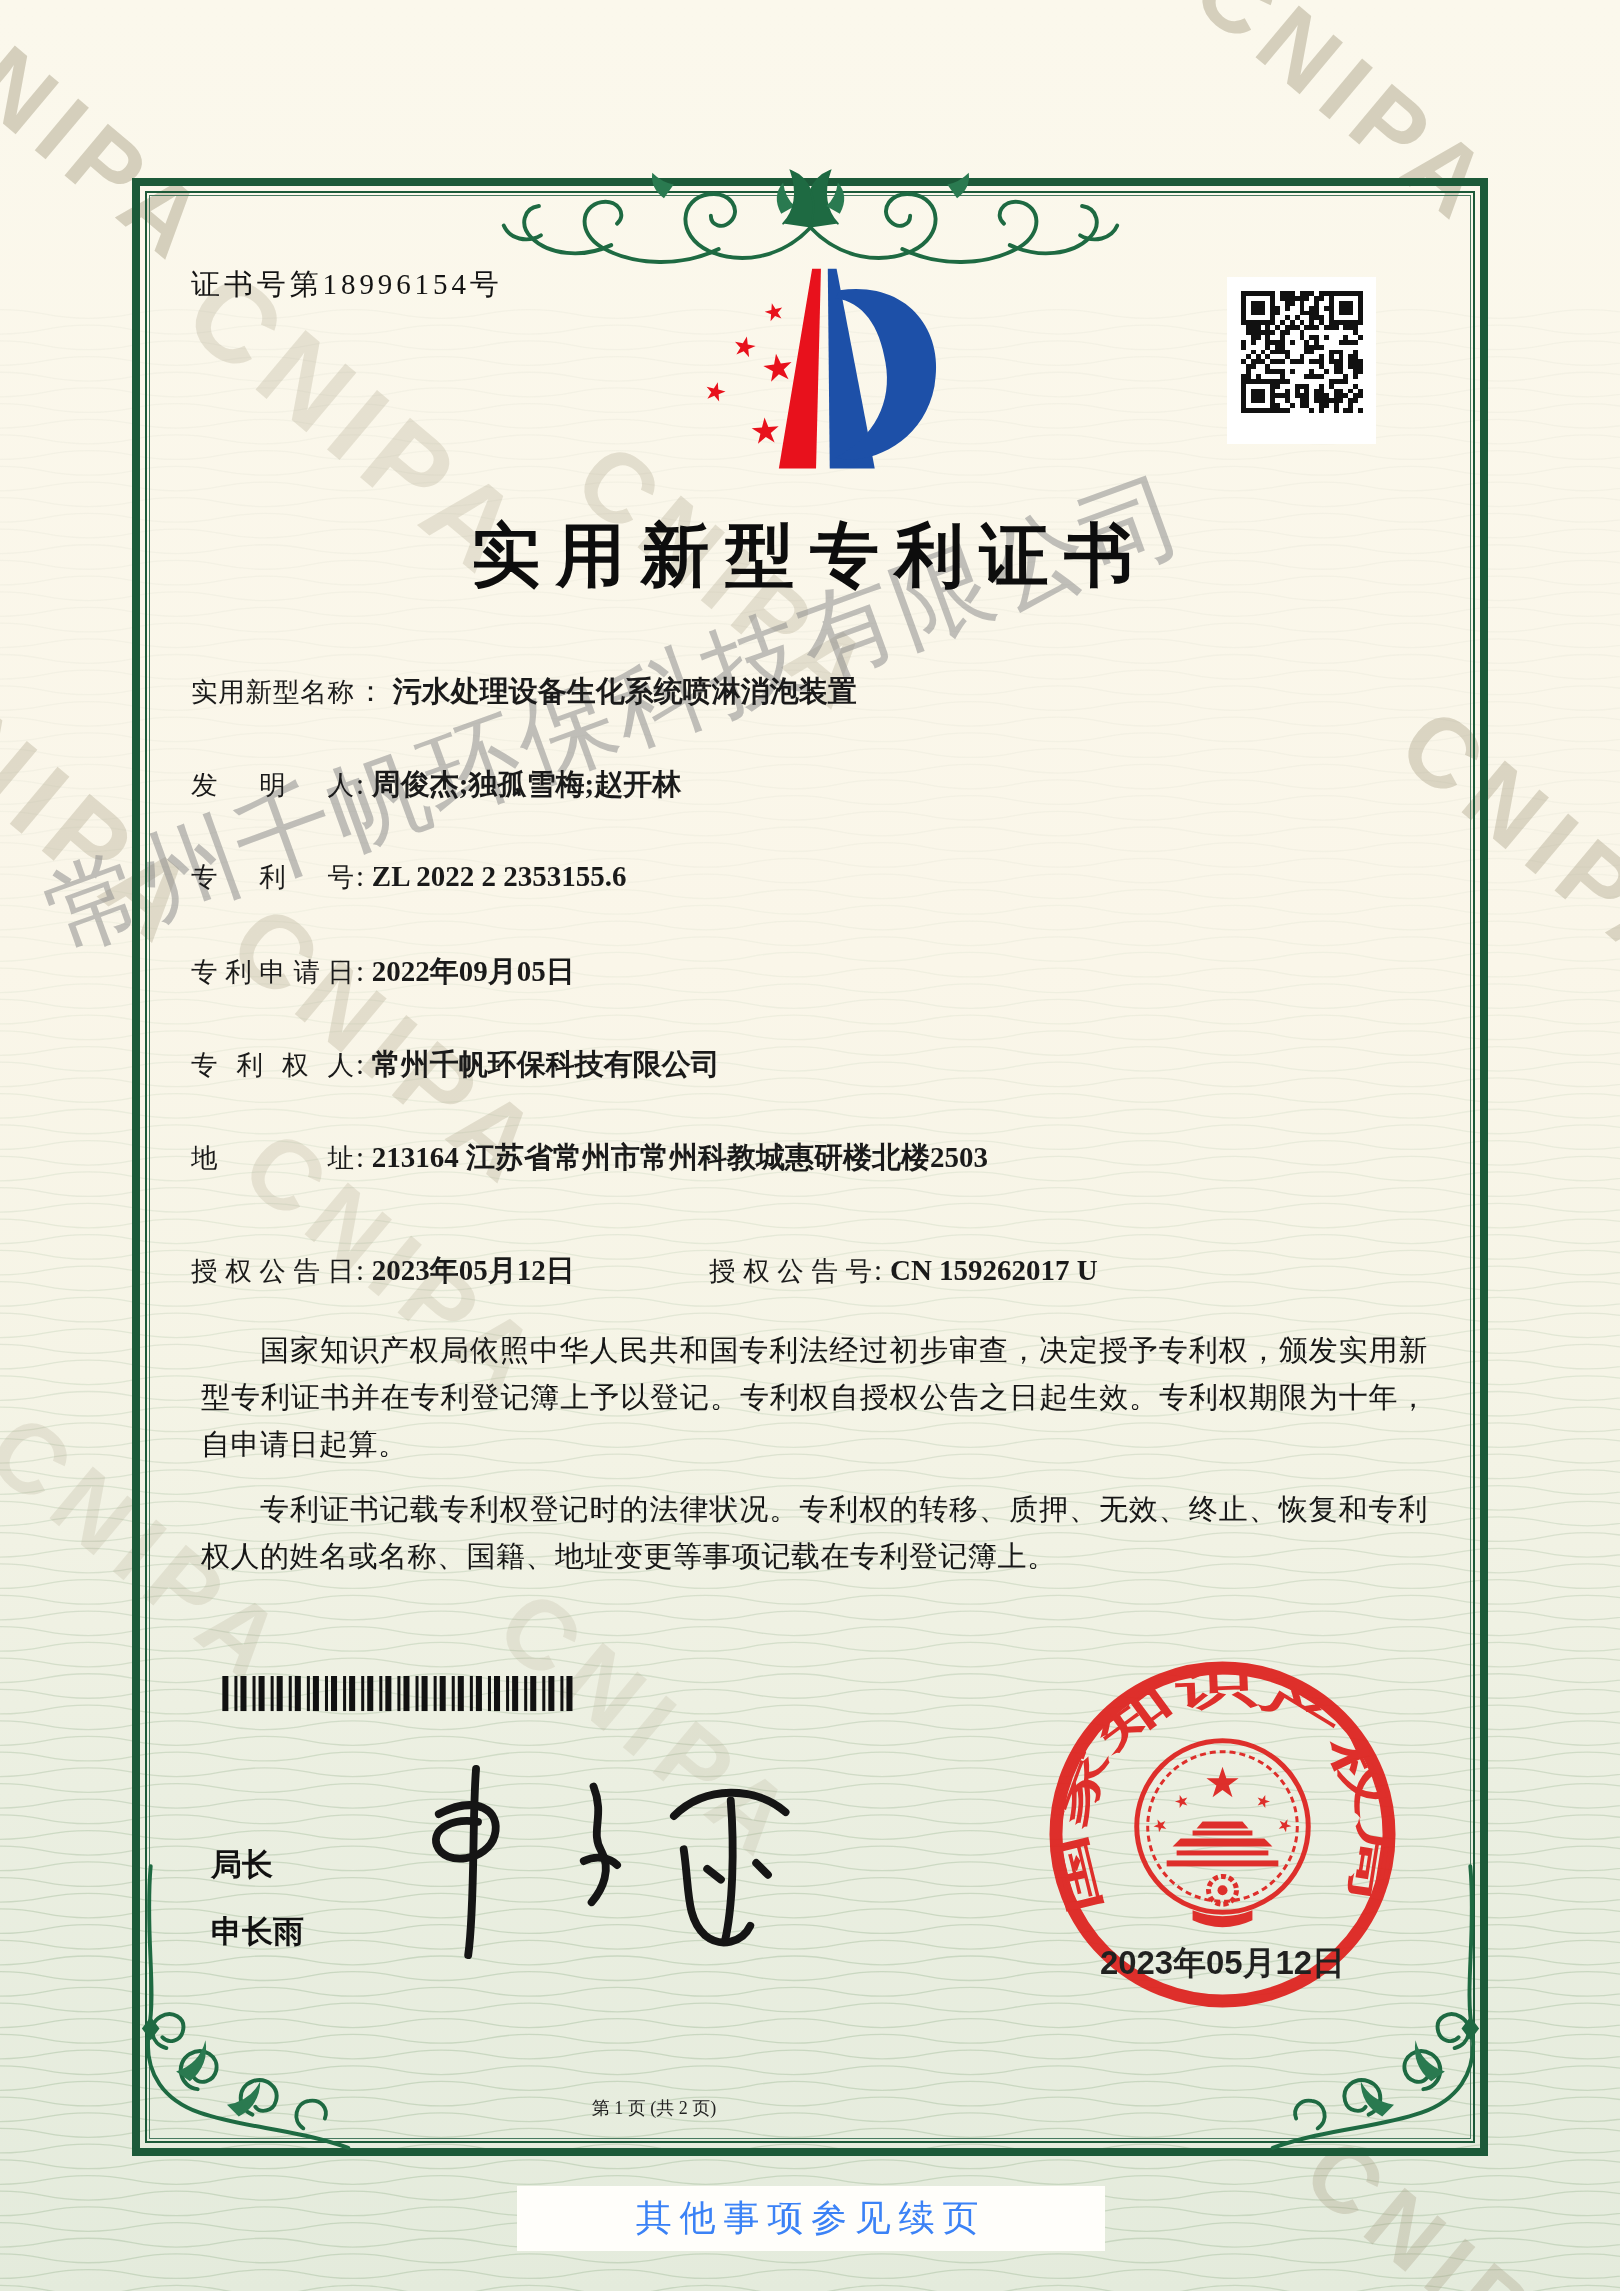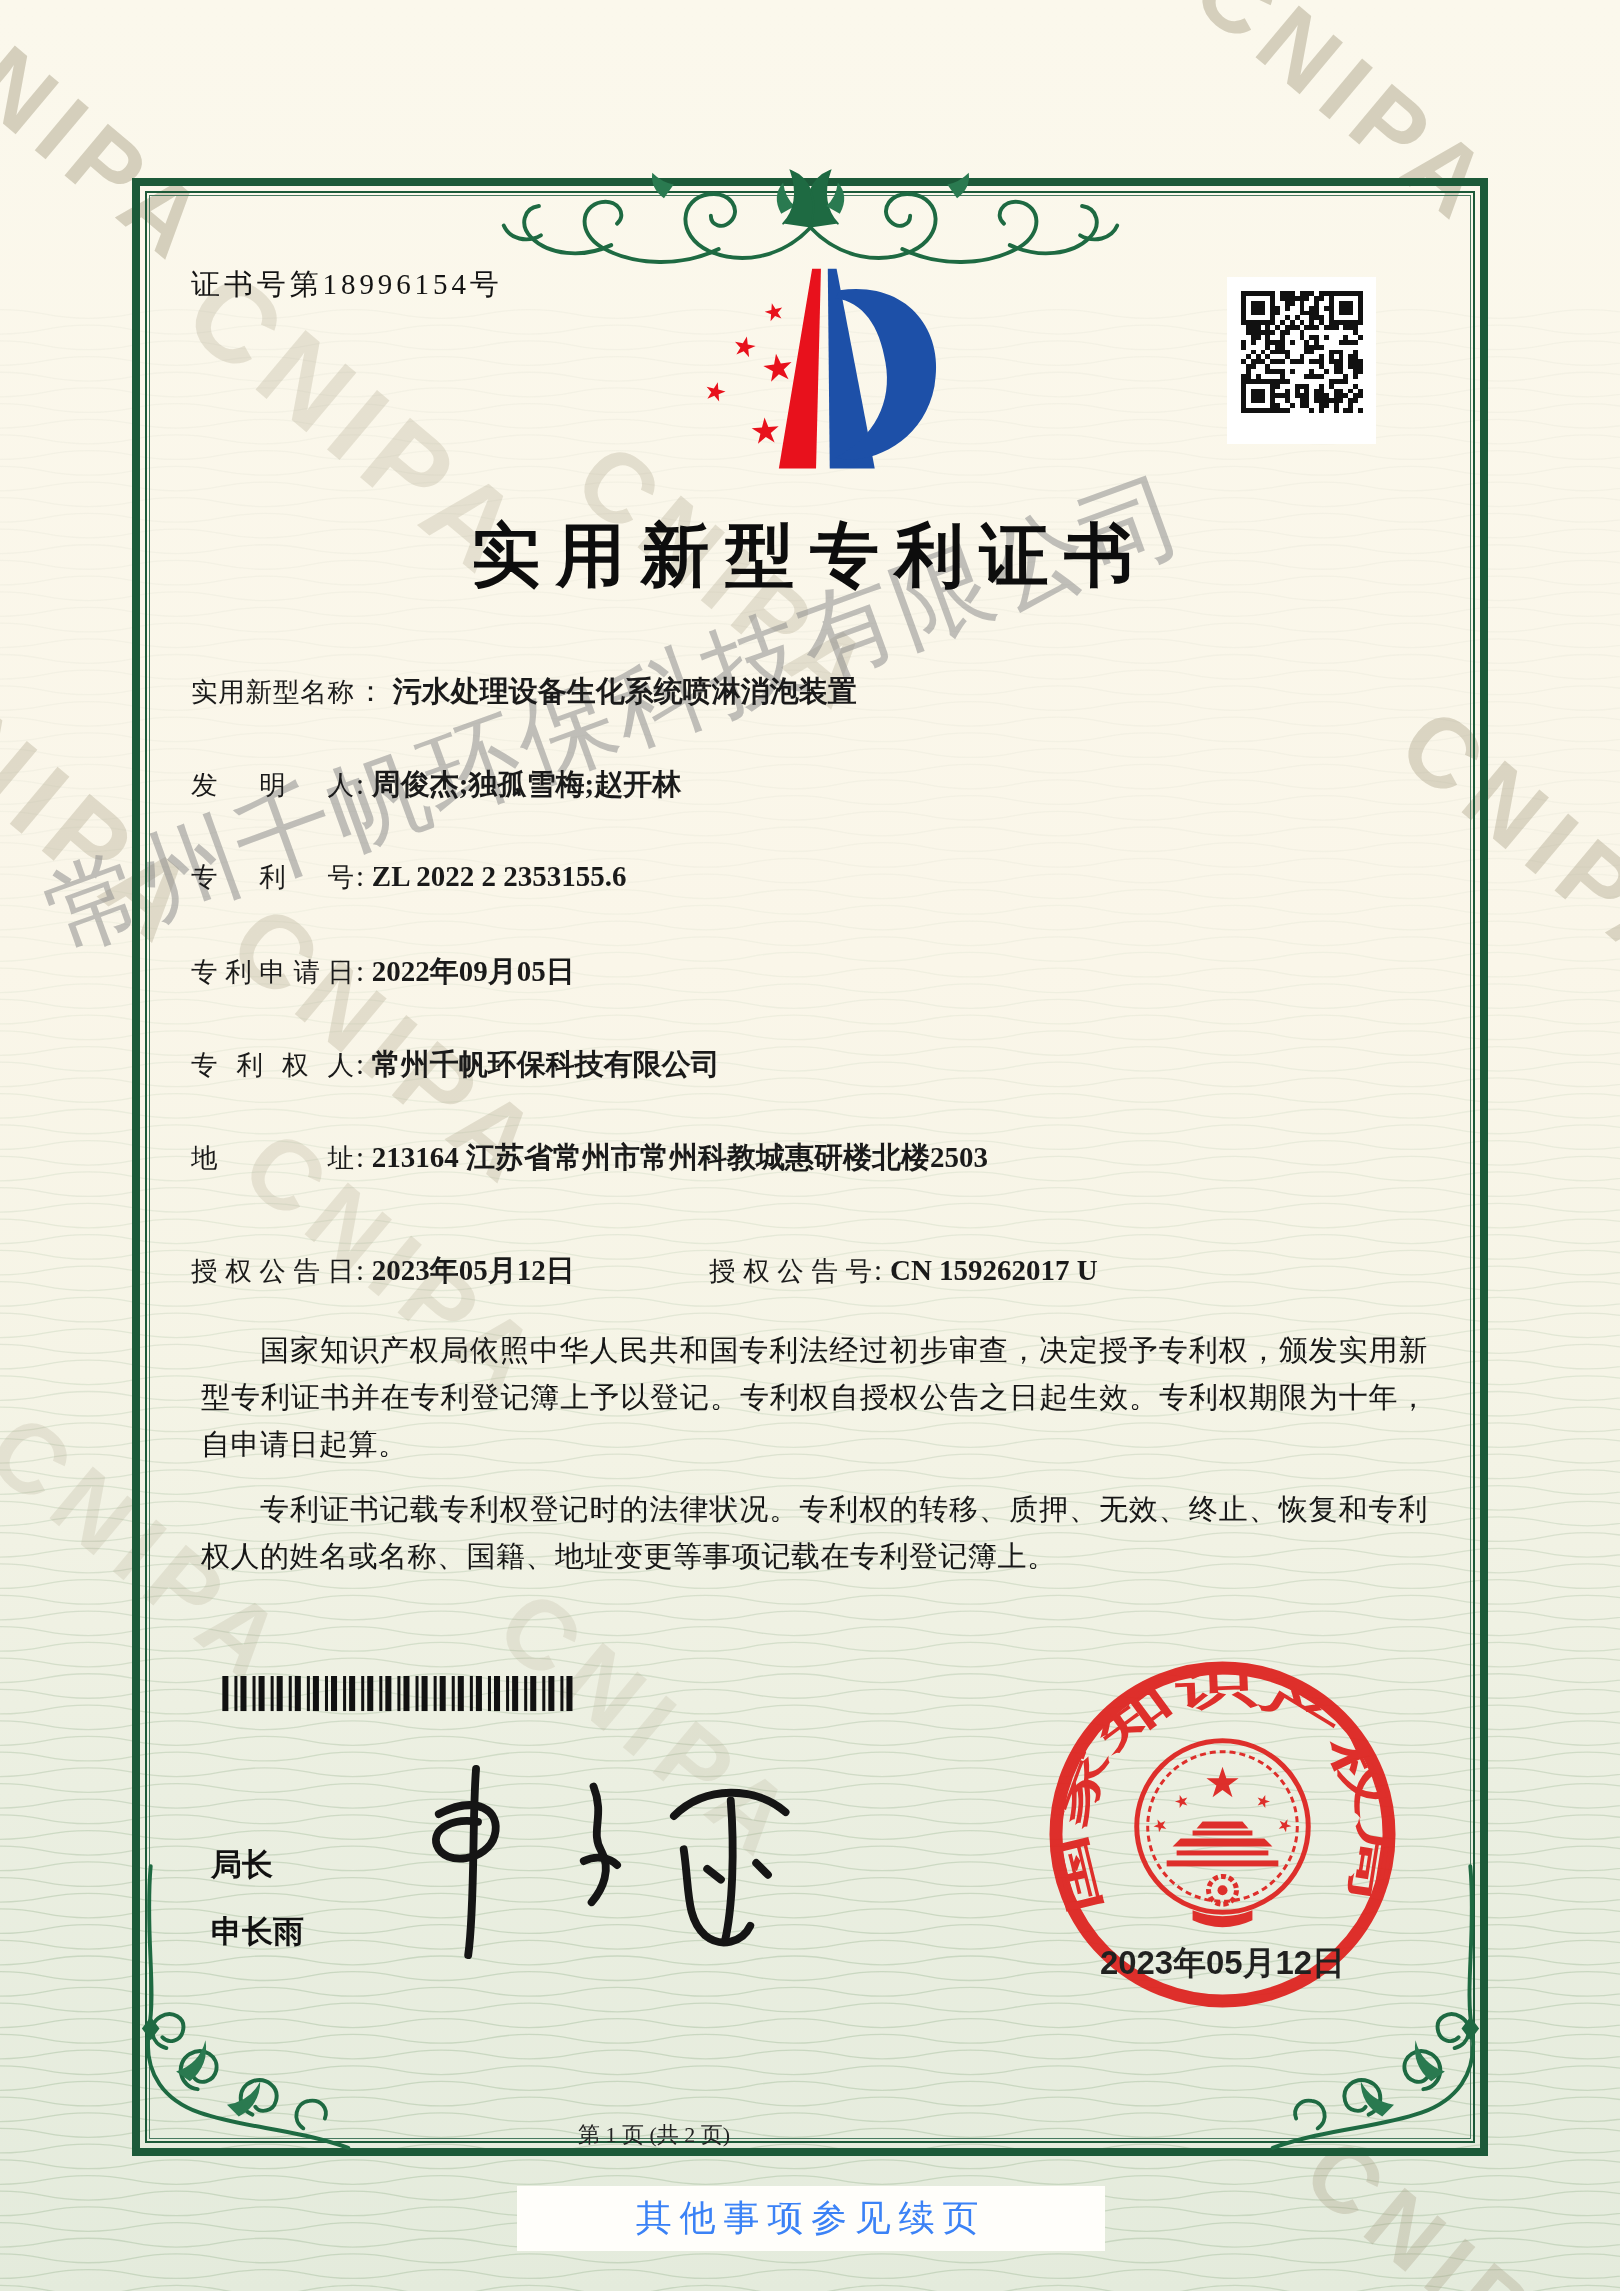"第 1 页 (共 2" #page-footer { font-size: 22px -> 18px; margin-top: 24px -> none }
